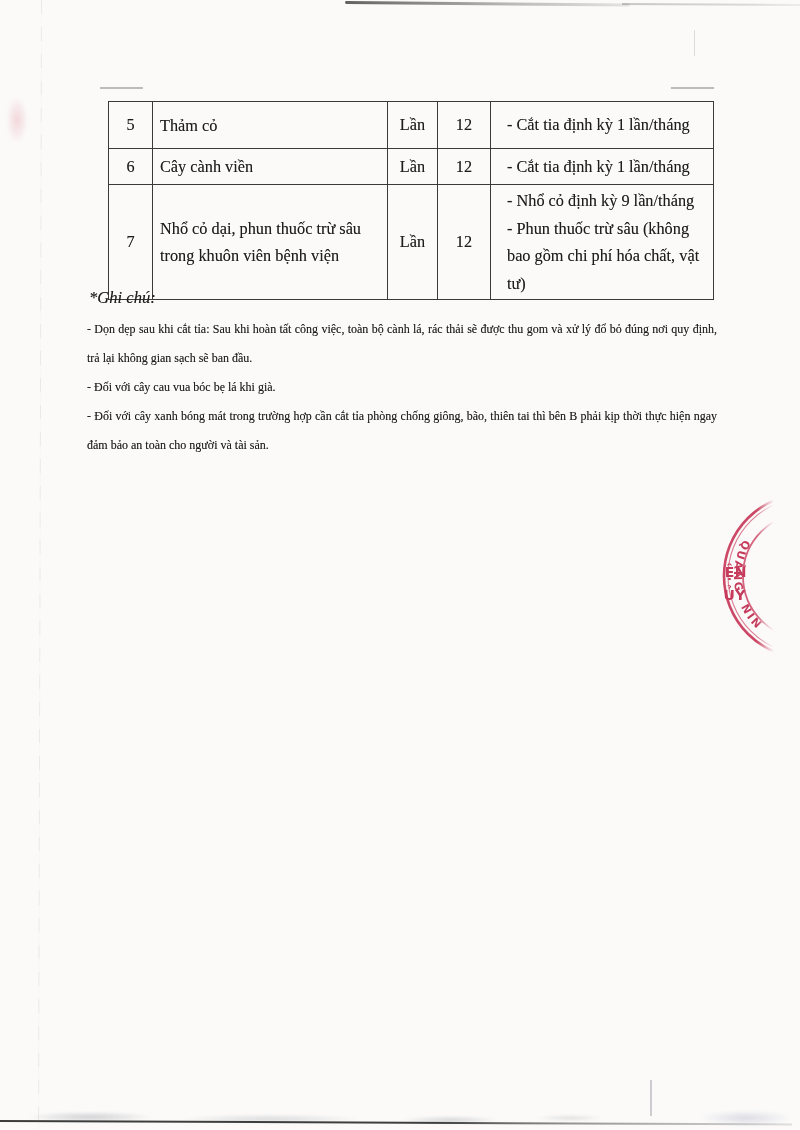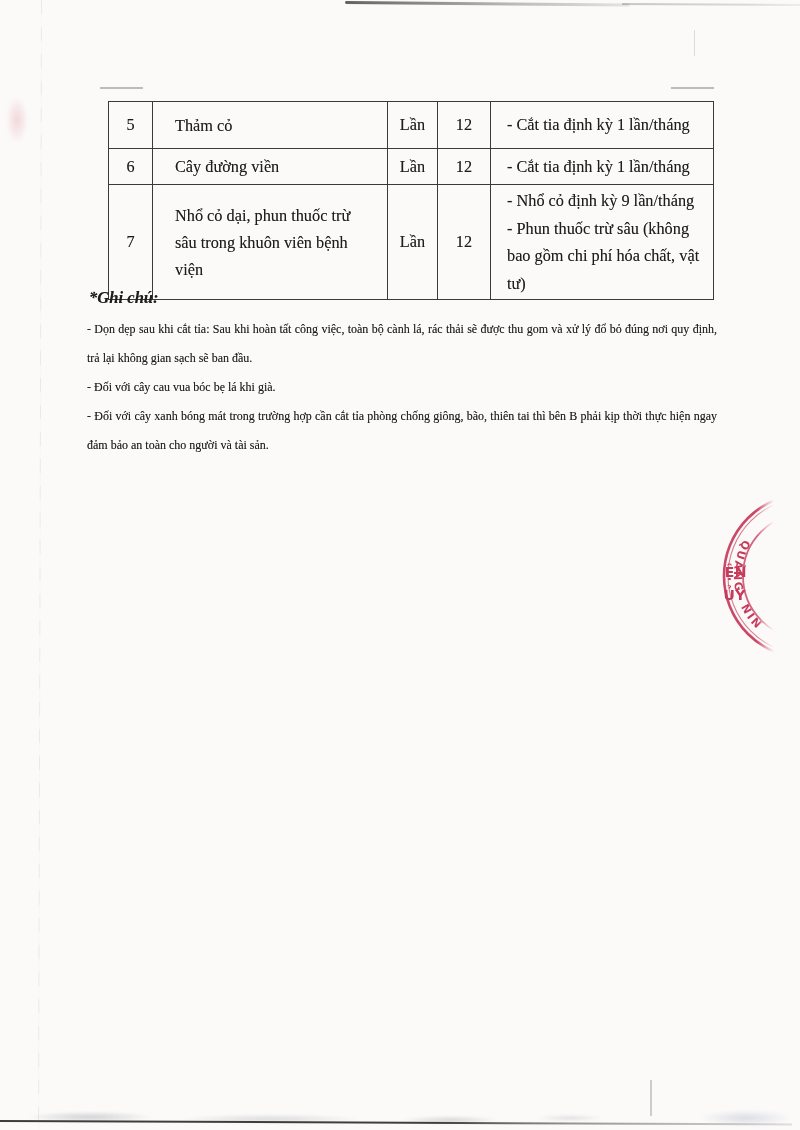"Thảm cỏ" td.c-item { padding-left: 22px -> 7px }
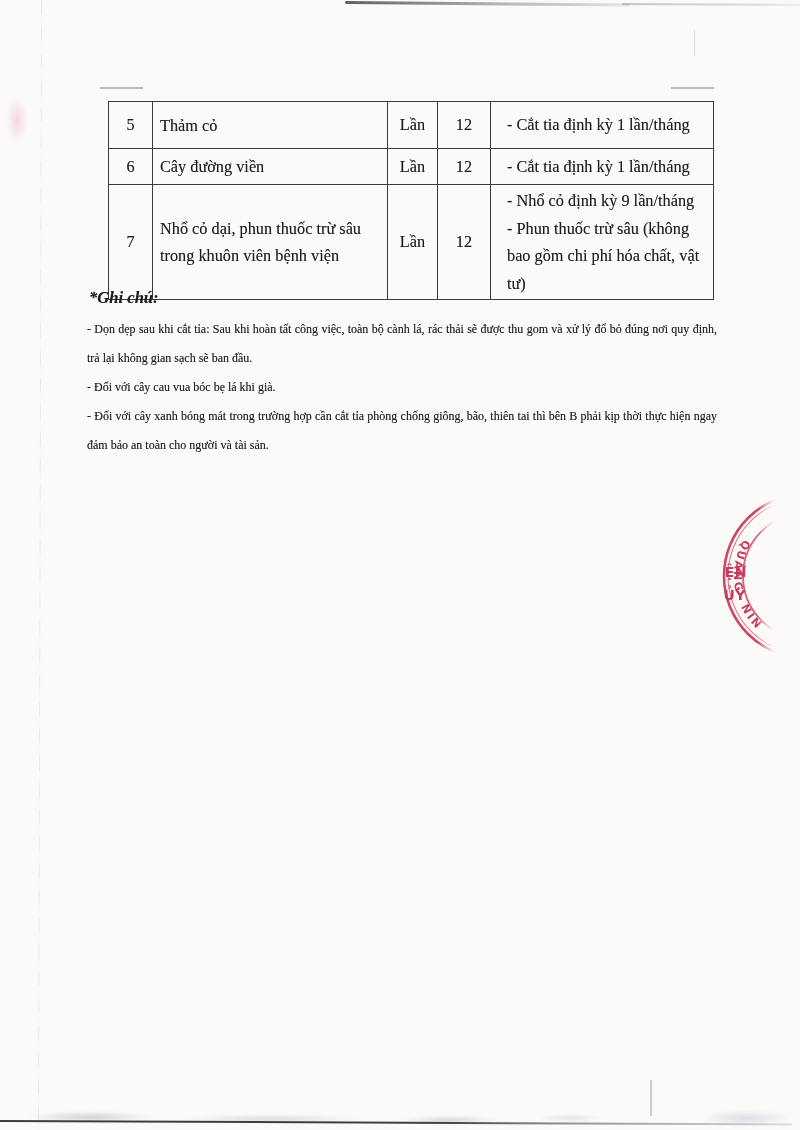"Cây đường viền" td.c-item { text: đường -> cành }
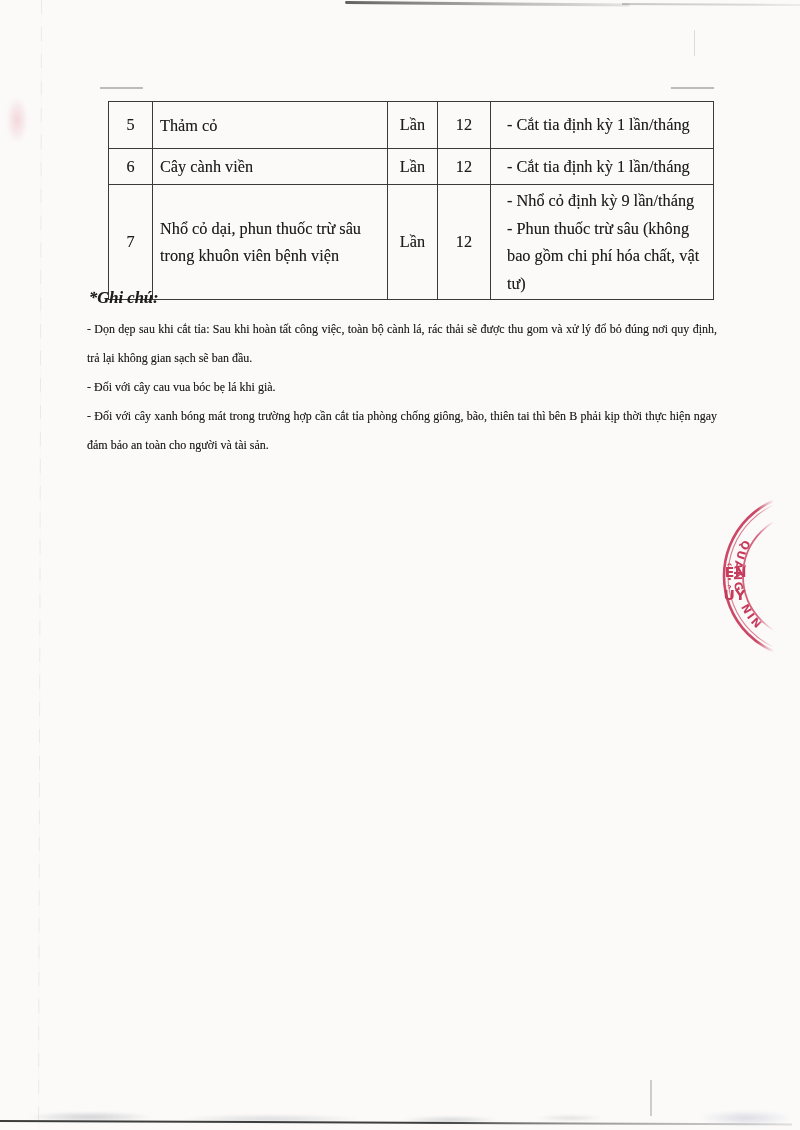"*Ghi chú:" .notes-heading { font-weight: bold -> normal }
